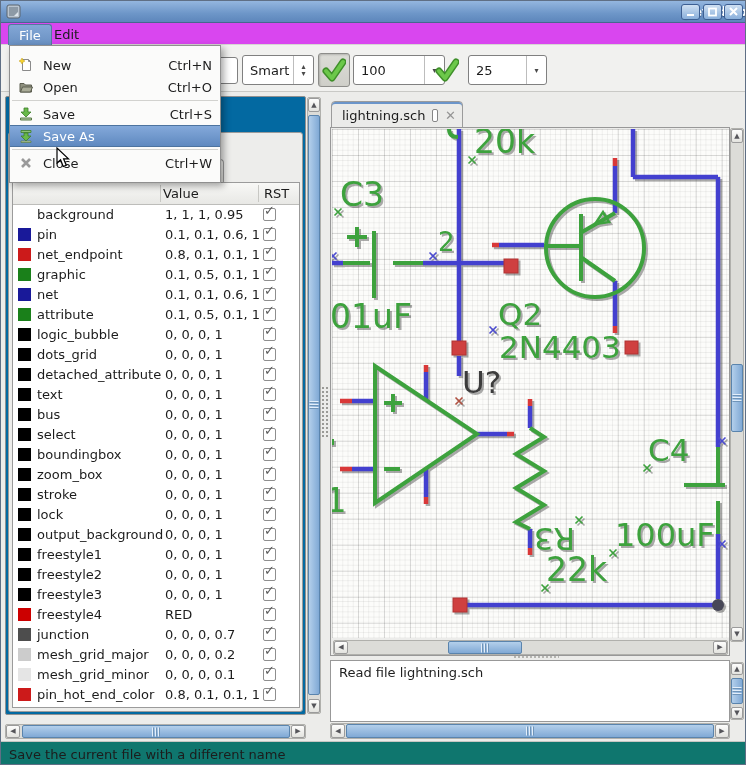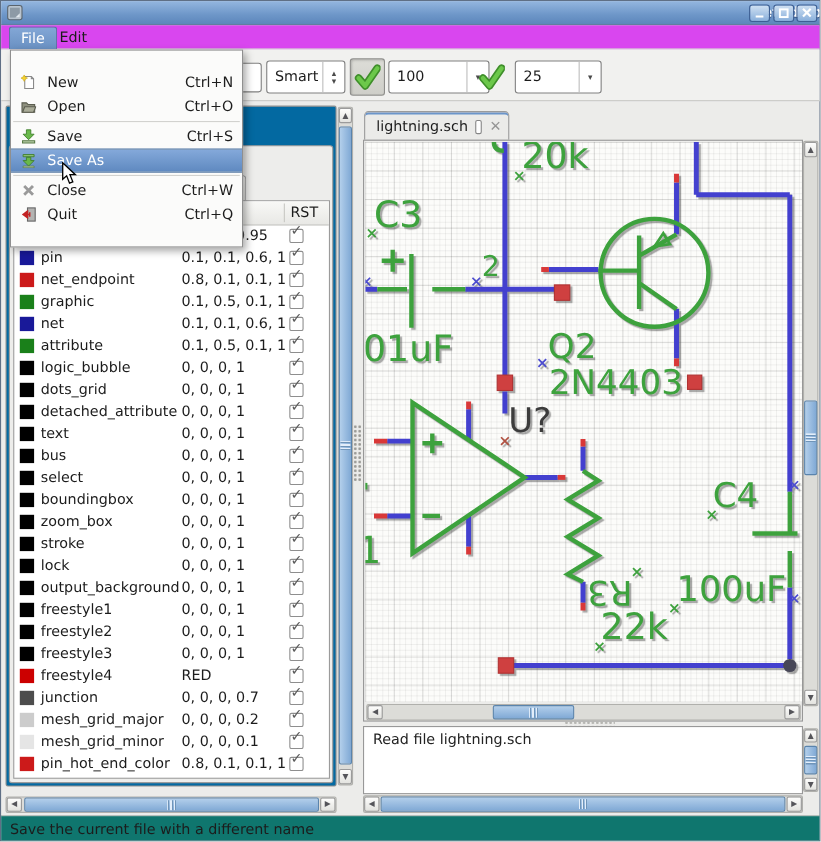"New" .menu { padding: 18px 0 -> 8px 0 }
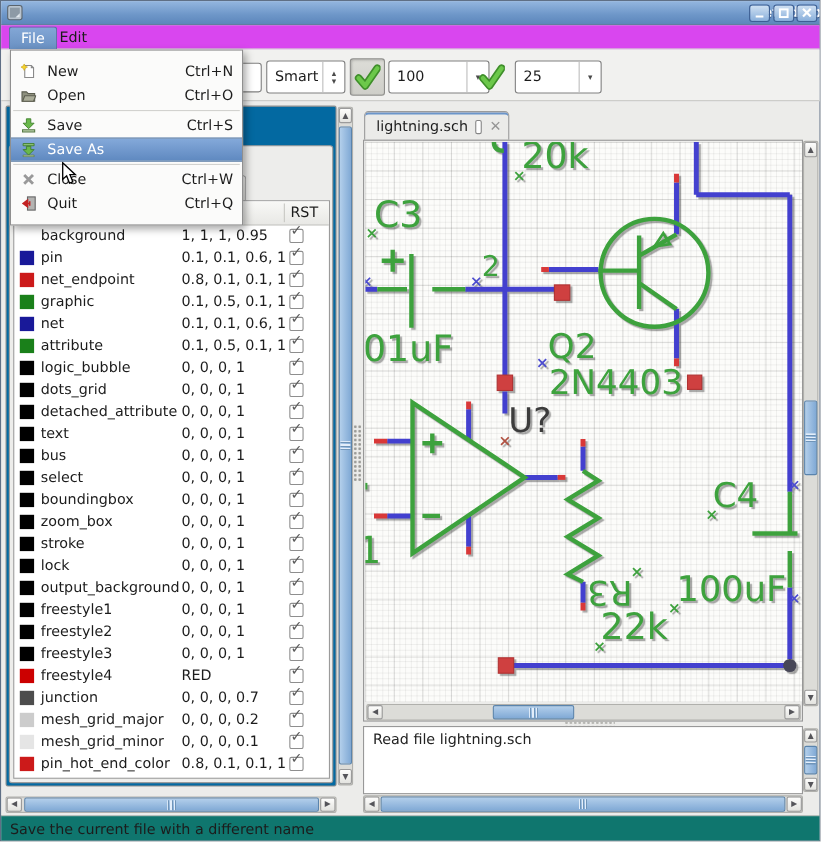"Quit" div.mi { html: <div> <span> <svg> <rect></rect> <path></path> </svg> </span> <span>Quit</span> <span>Ctrl+Q</span> </div> -> none }
